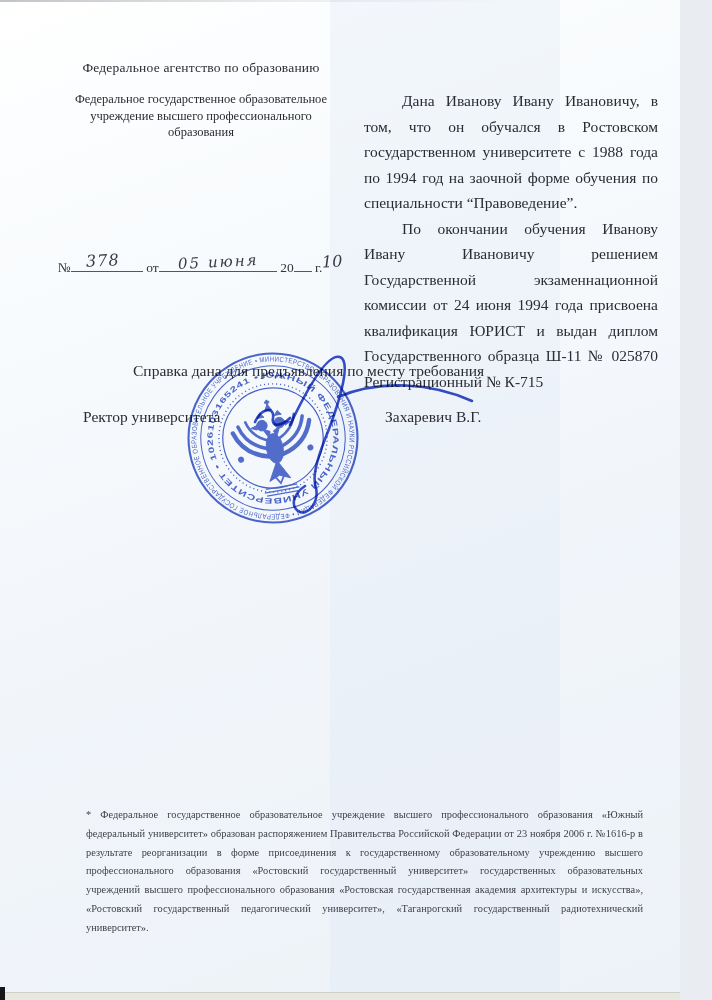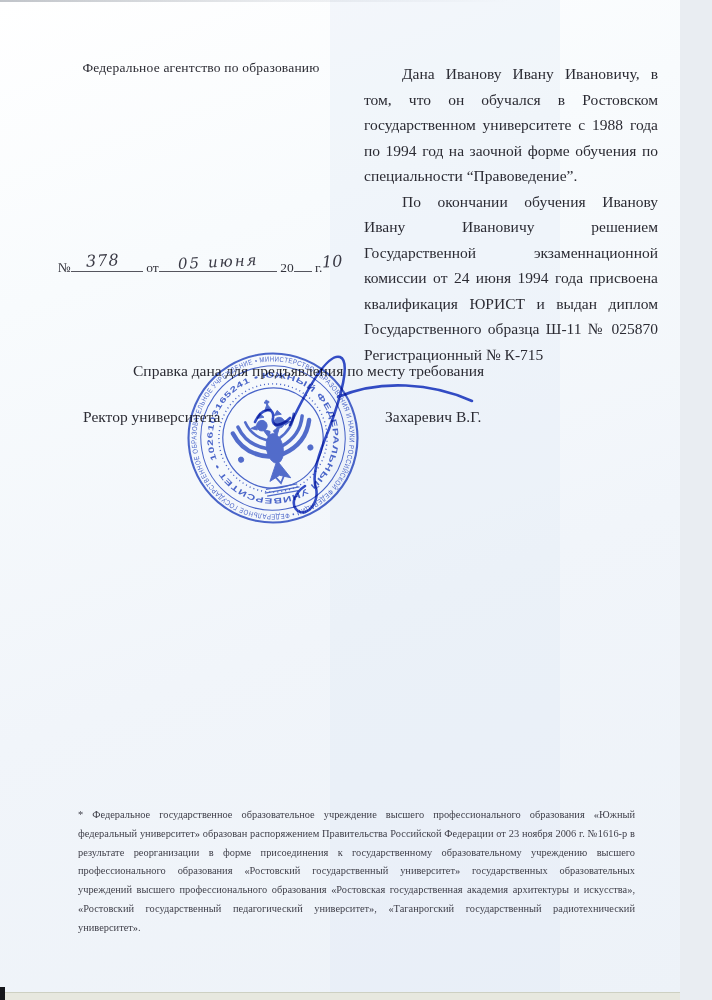"Федеральное государственное" div.lh-institution { html: none -> <div>Федеральное государственное образовательное учреждение высшего профессионального образования</div> }
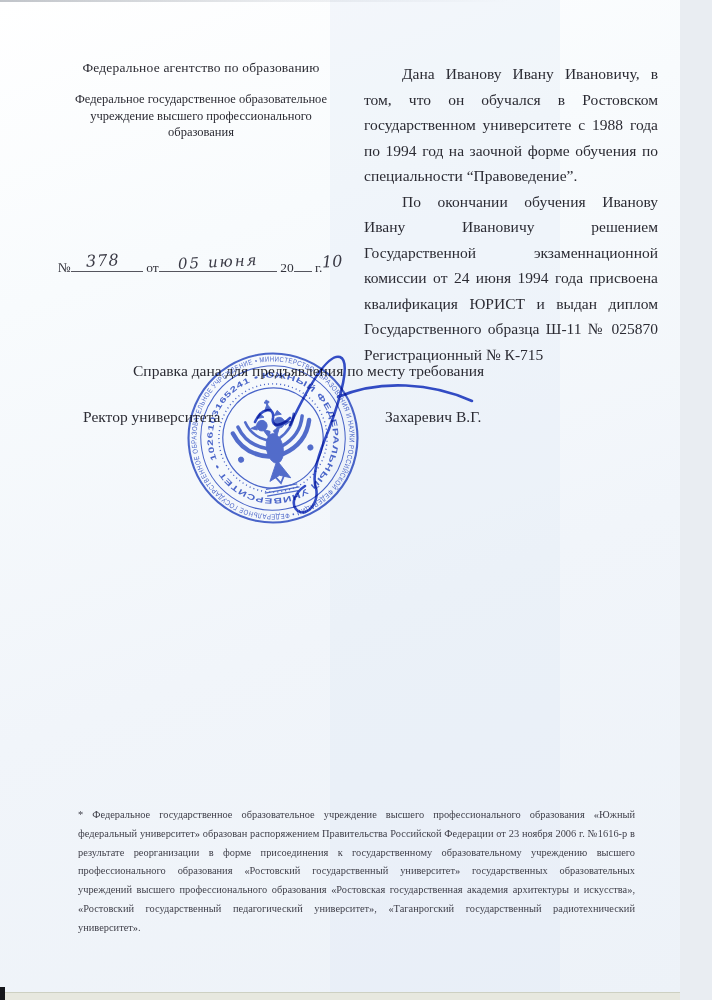"Дана Иванову Ивану Ивановичу, в" .cert .p1 { margin-top: 3px -> 30px }
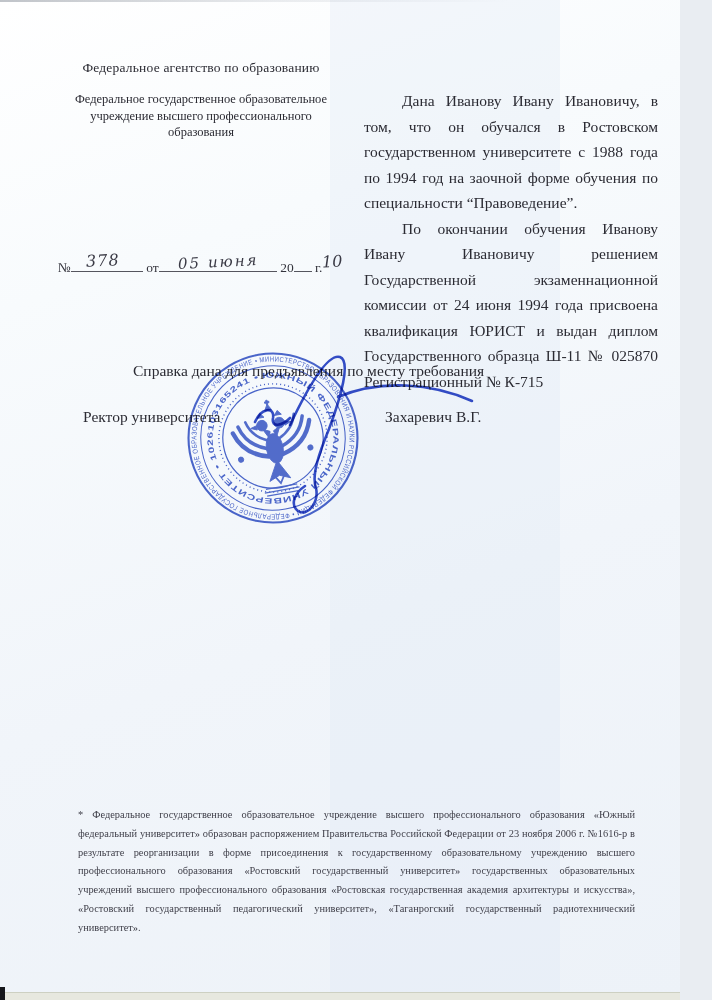"* Федеральное государственное" .footnote { left: 78px -> 86px }
